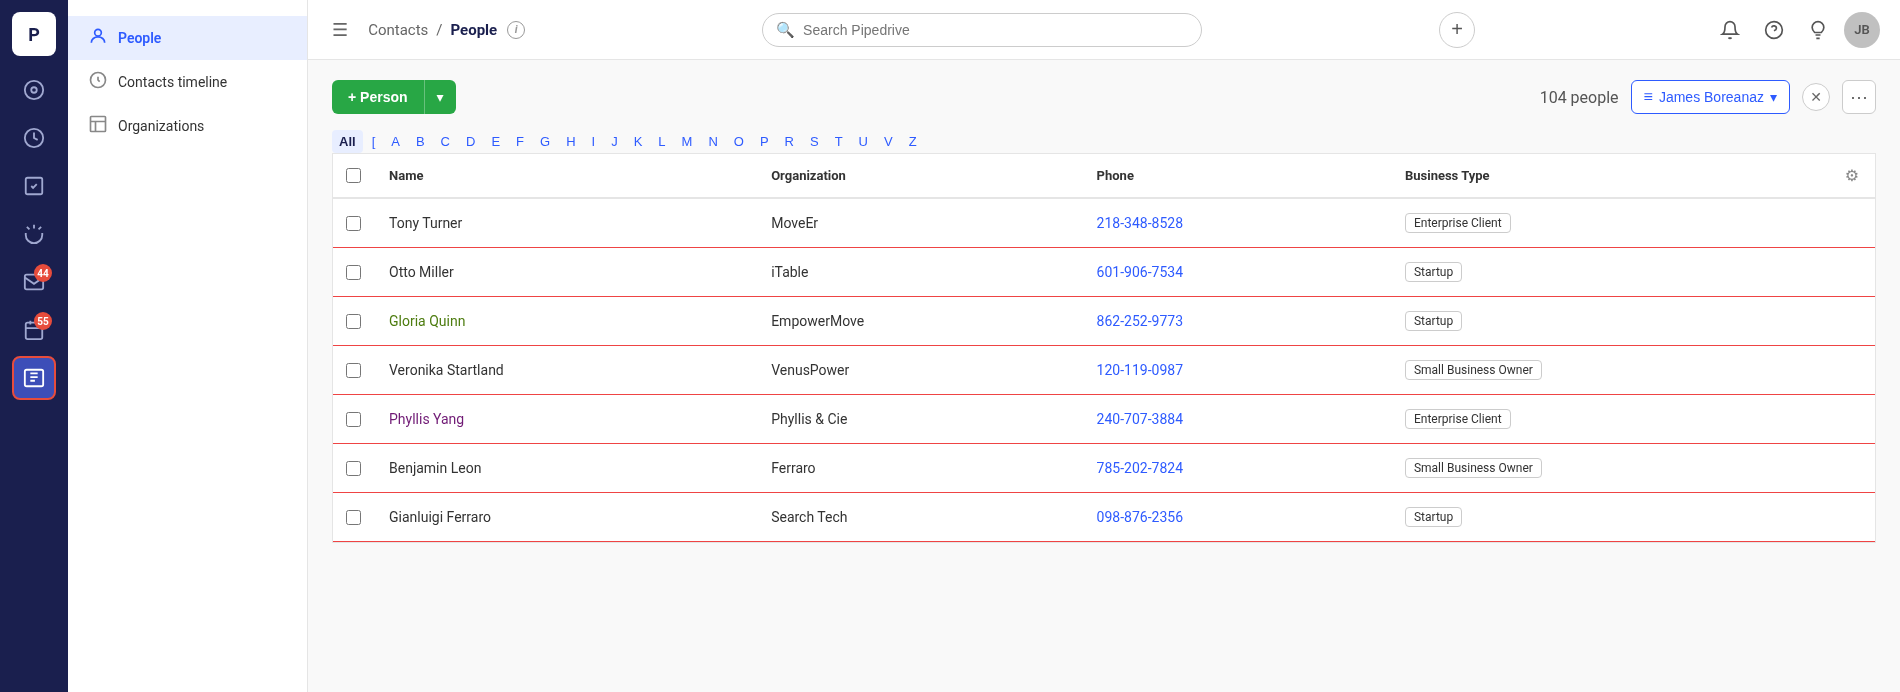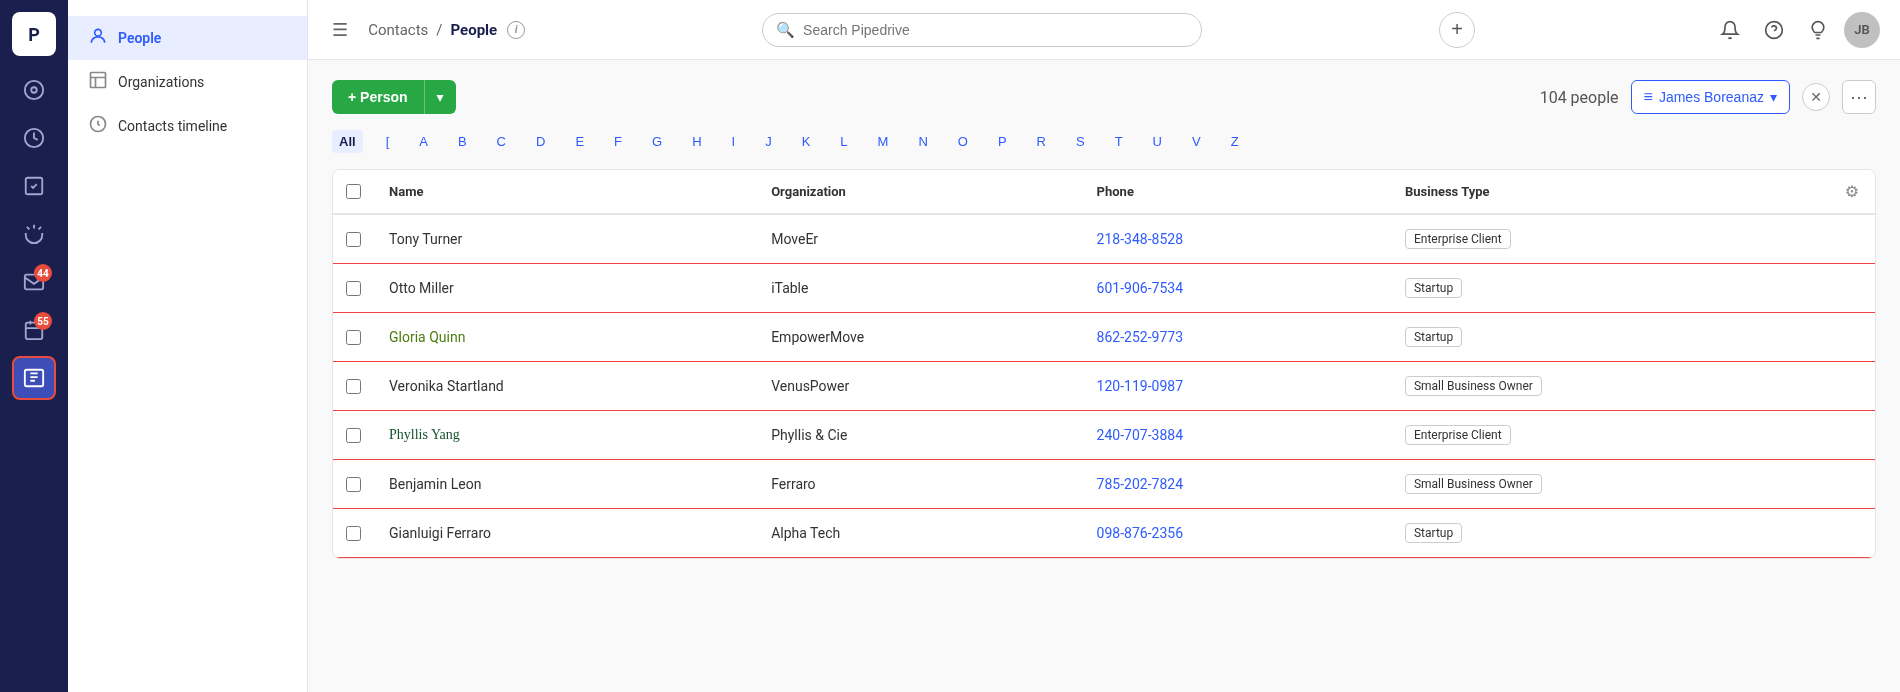"Organizations" div.nav-item { order: before "Contacts timeline" -> after "Contacts timeline" }
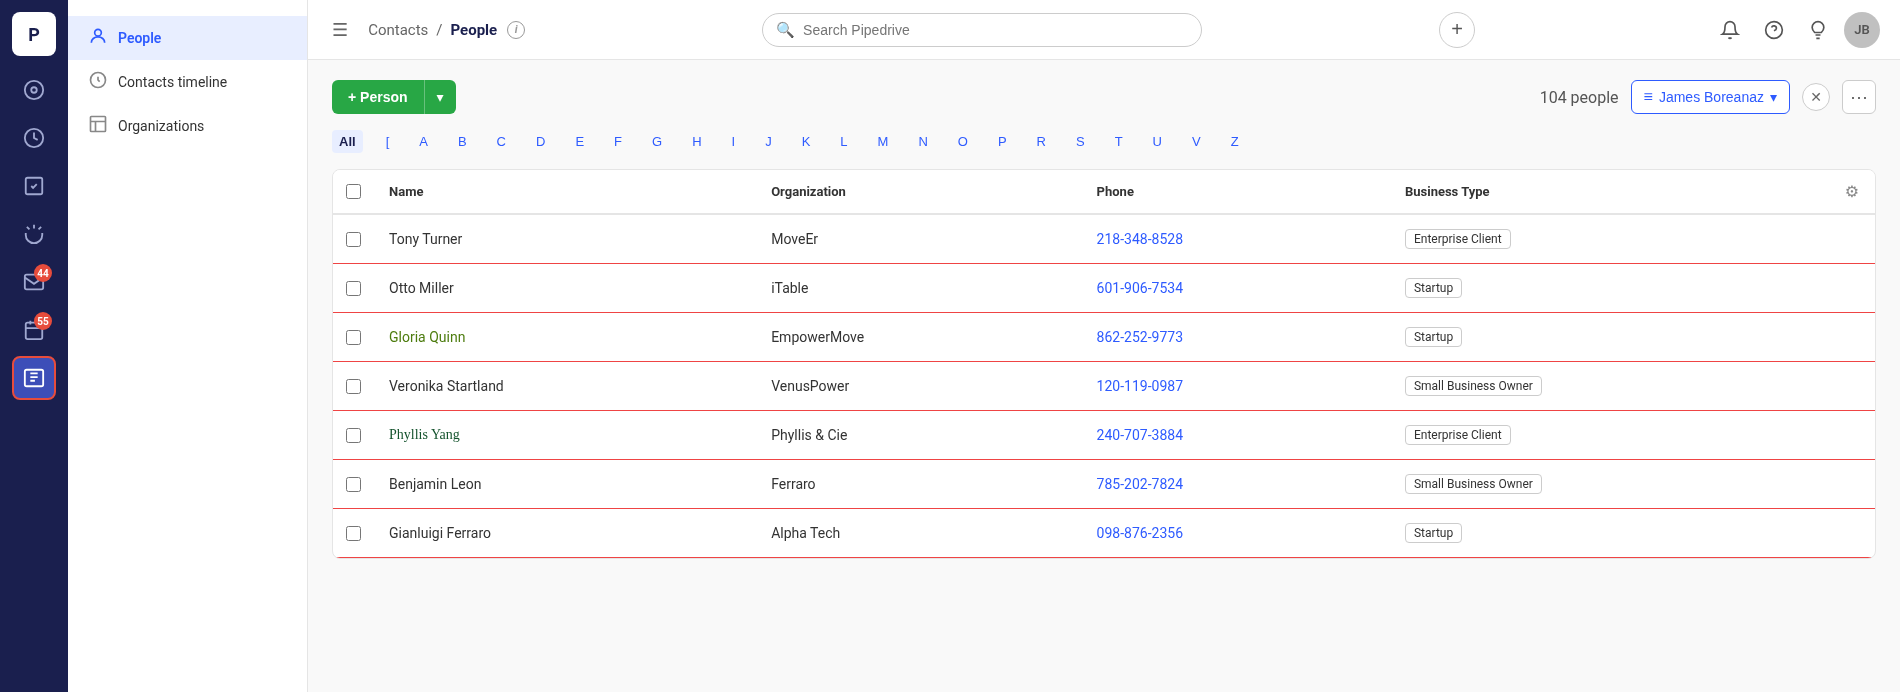"All" .alpha-row { gap: 16px -> 2px; margin-bottom: 16px -> none }
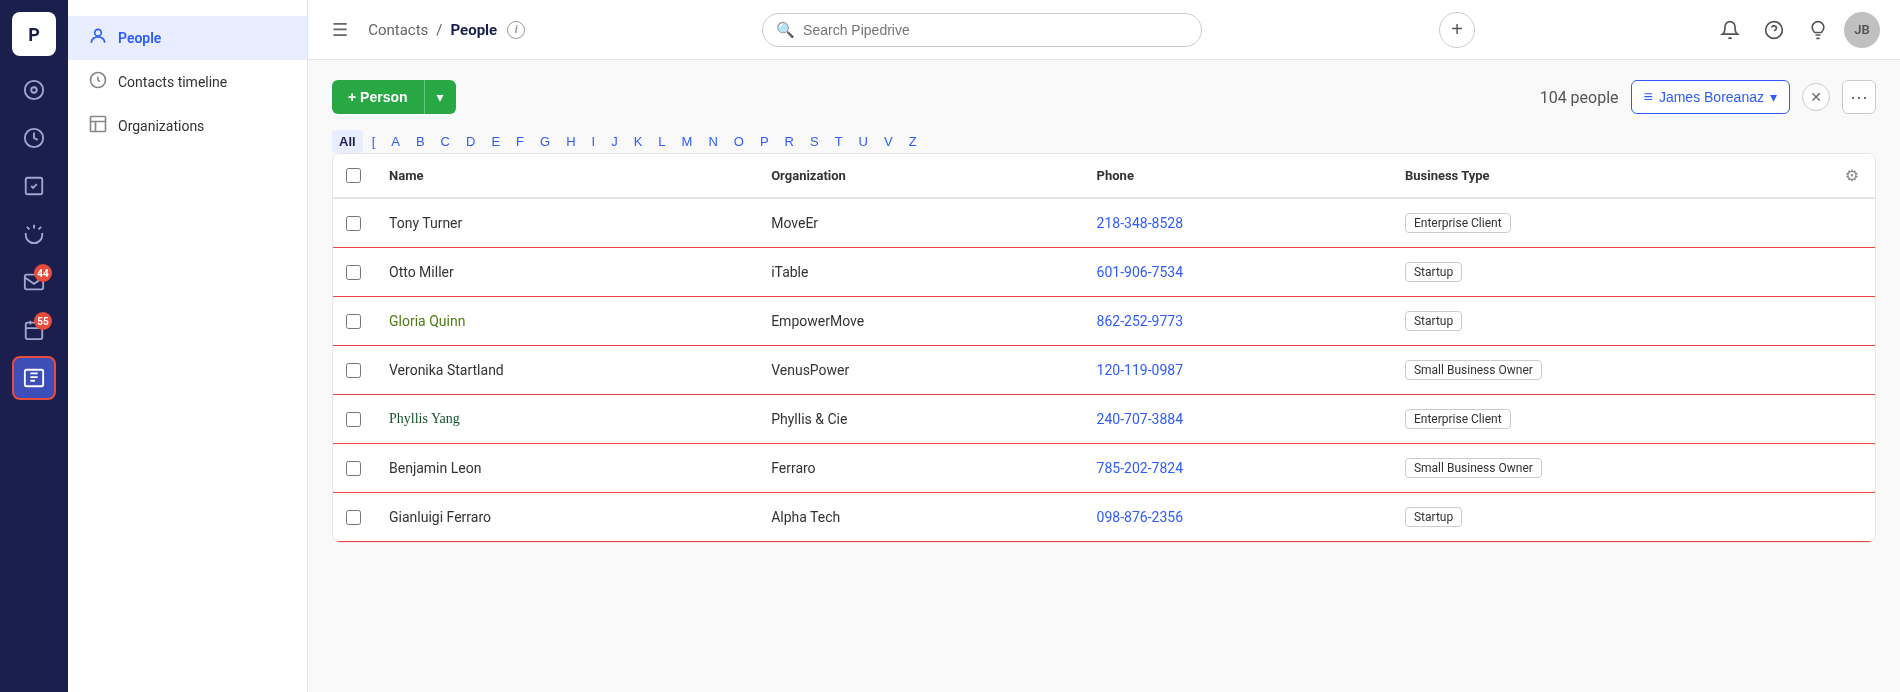"Name" .table-container { border-radius: 8px -> 0 }
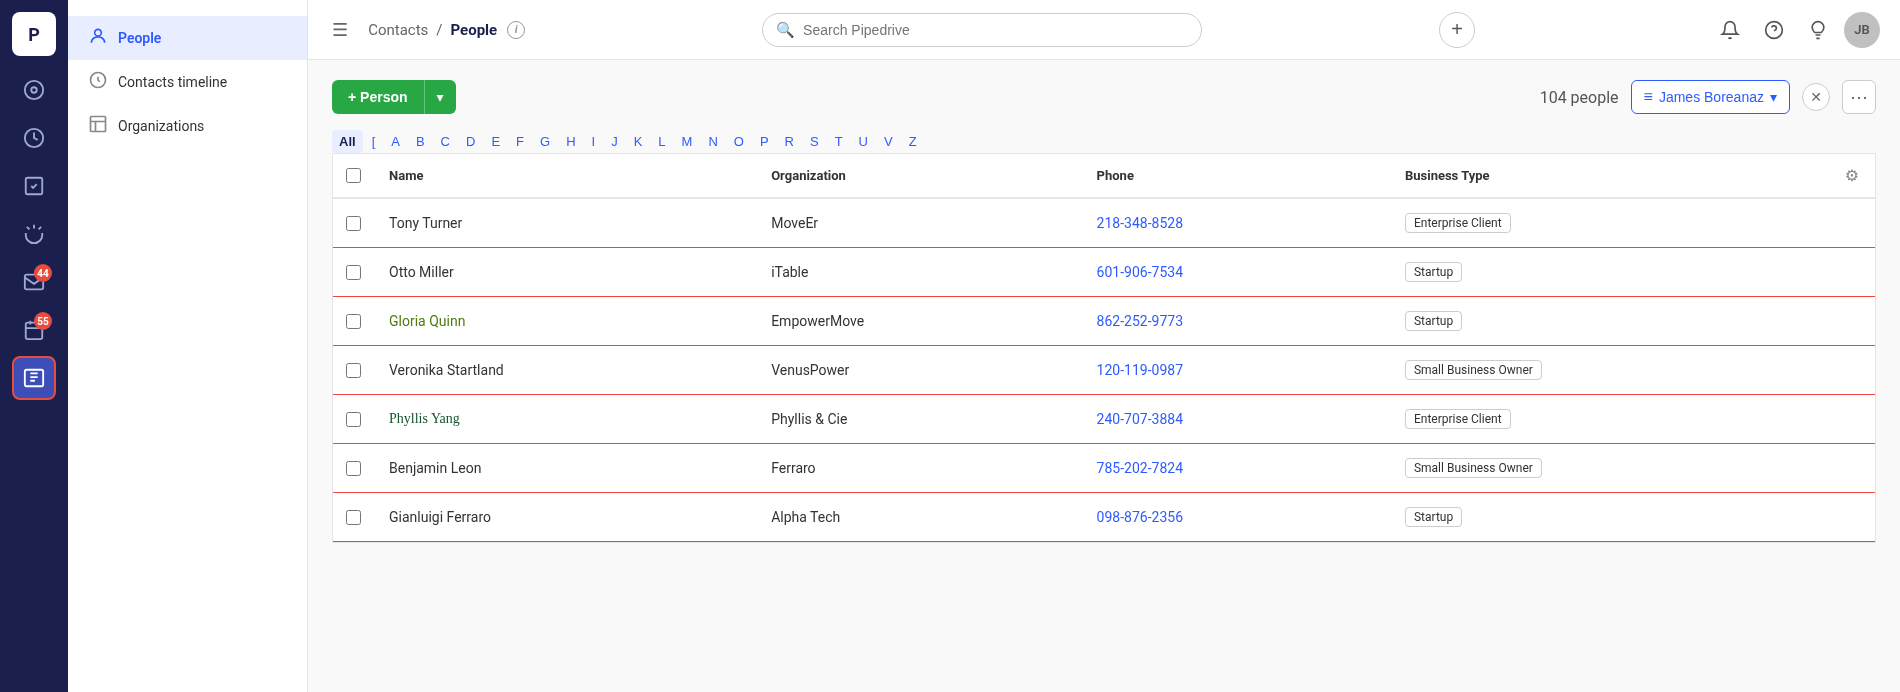"Phyllis Yang" td { color: #14532d -> #701a75; font-family: Liberation Serif, serif -> none }
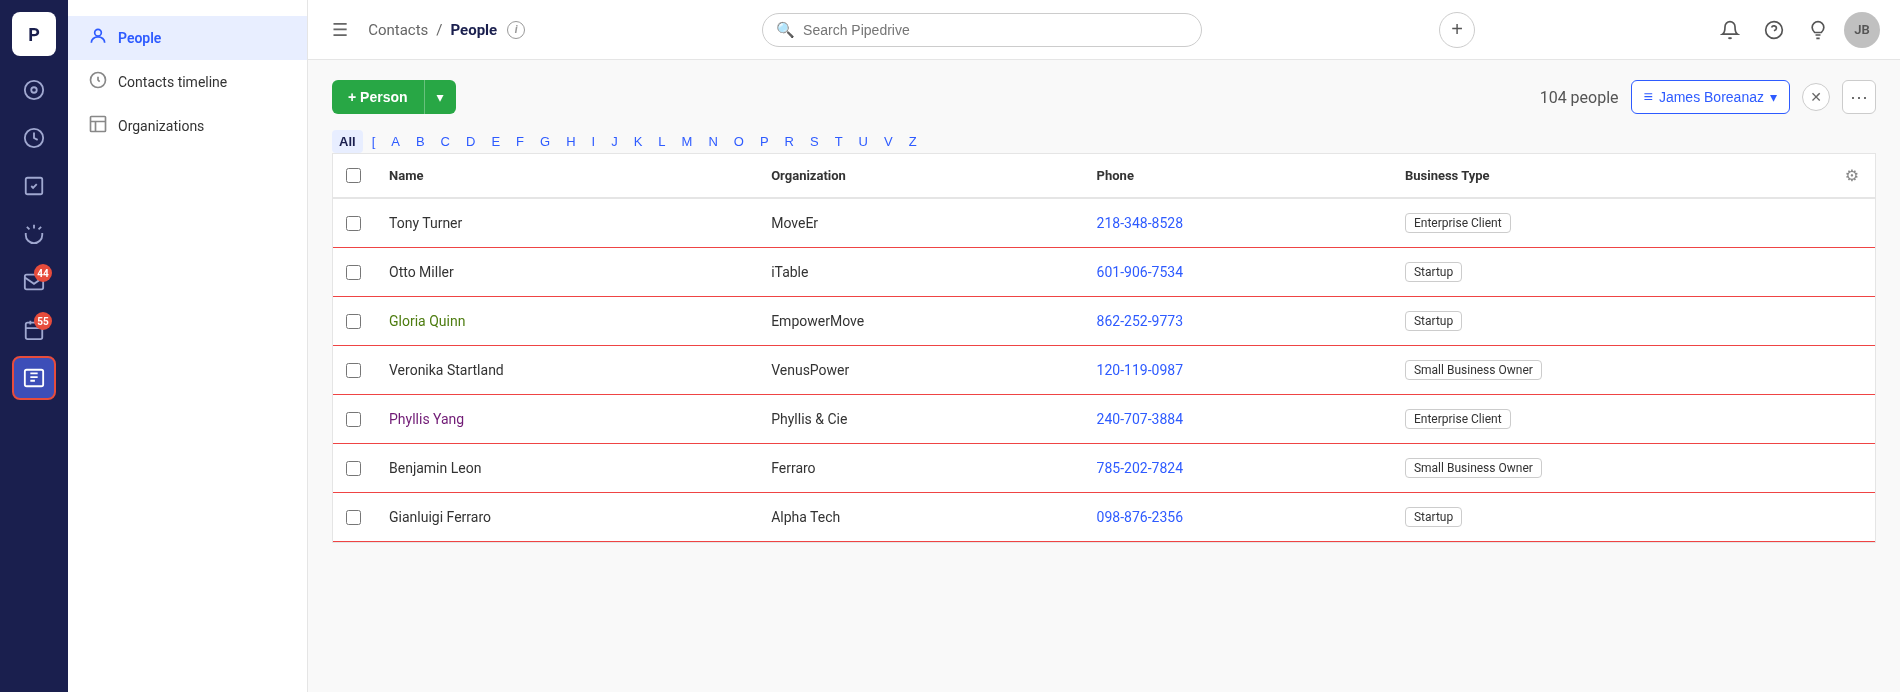"Alpha Tech" td { text: Alpha -> Search }
